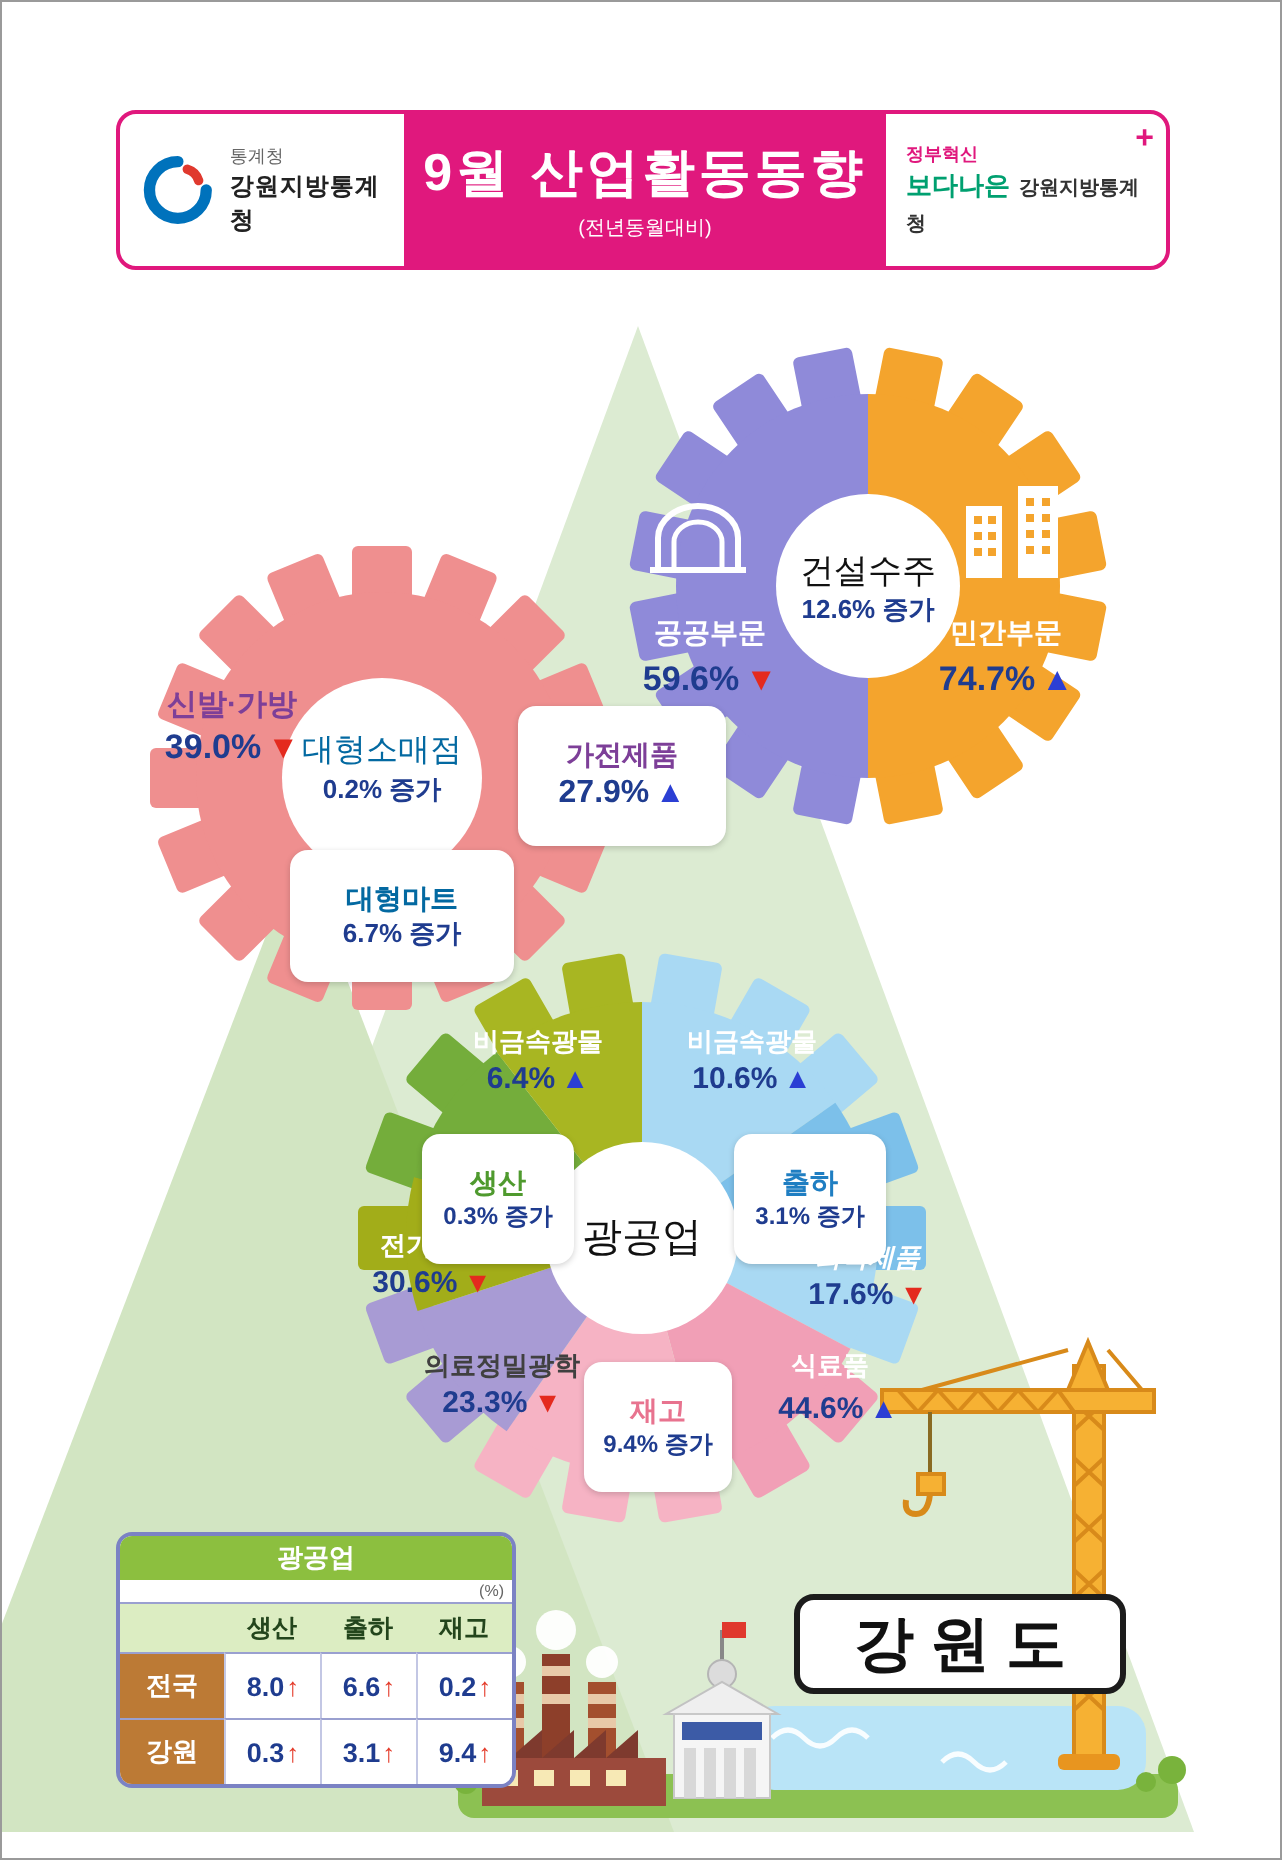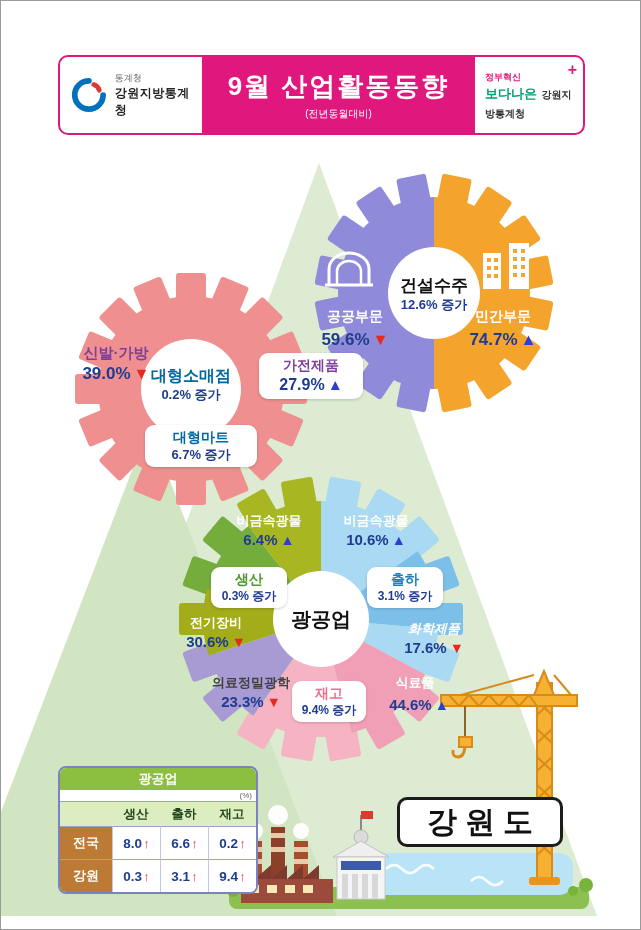"정부혁신" .badge-box { width: 108px -> 140px }
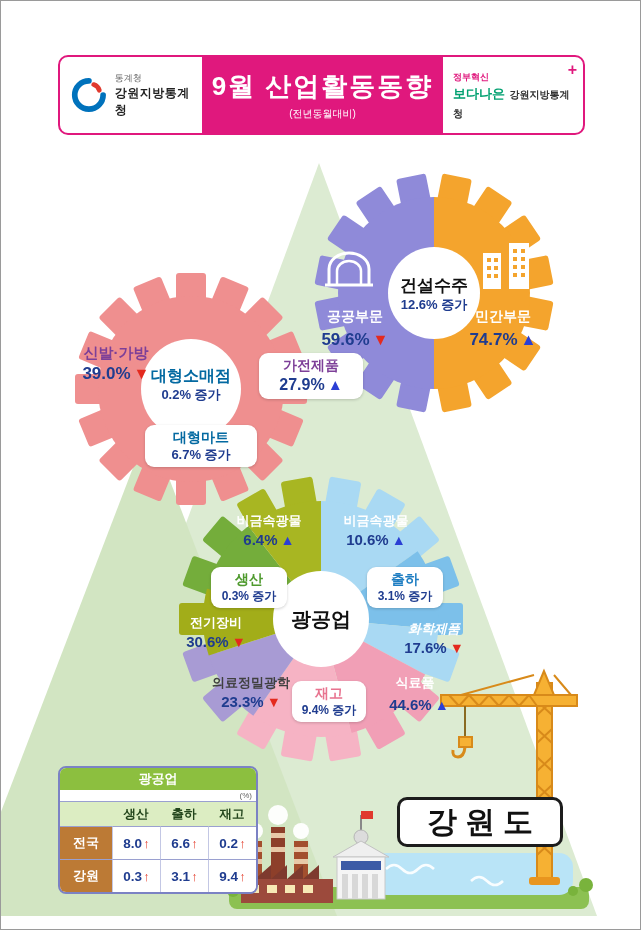"건설수주" .gc-title { font-weight: 700 -> 400 }
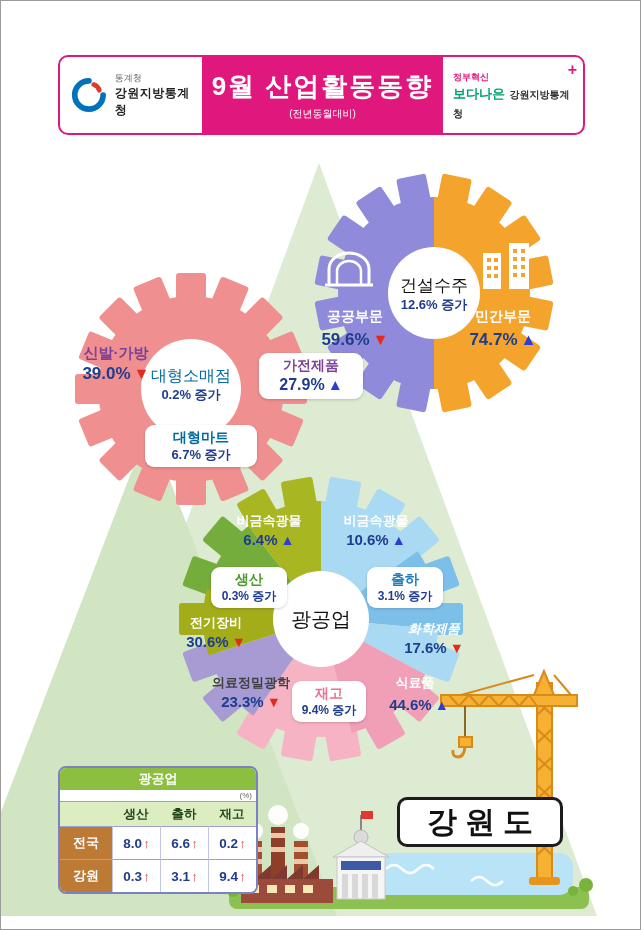"가전제품" .chip { padding: 4px 6px -> 16px 6px }
